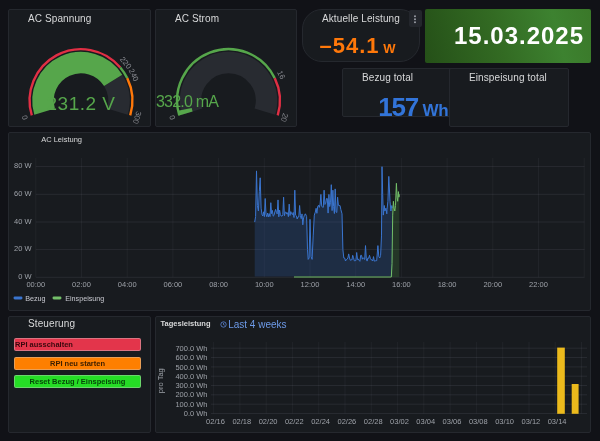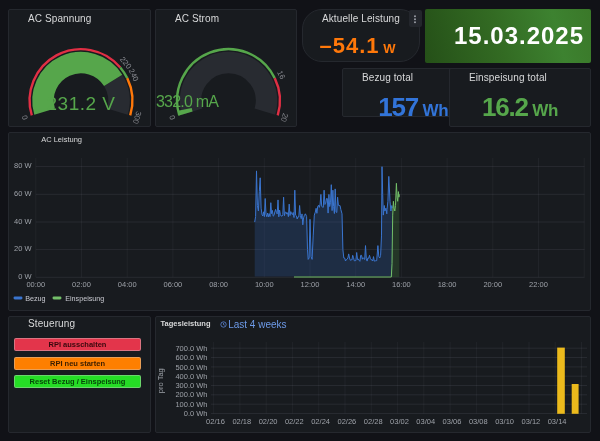"Einspeisung total" div.panel { width: 142px -> 120px }
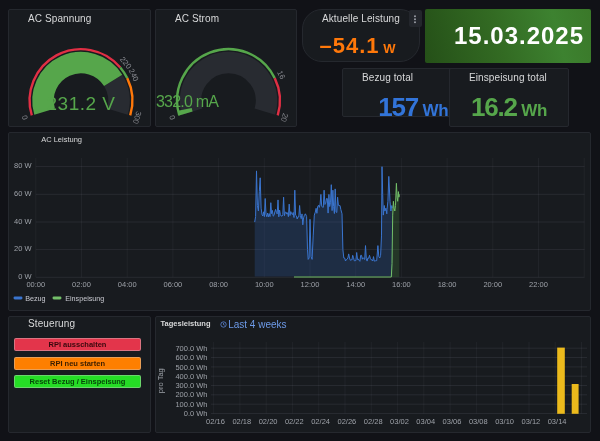"16.2 Wh" div.vrow { html: <div>16.2<span> Wh</span></div> -> none }
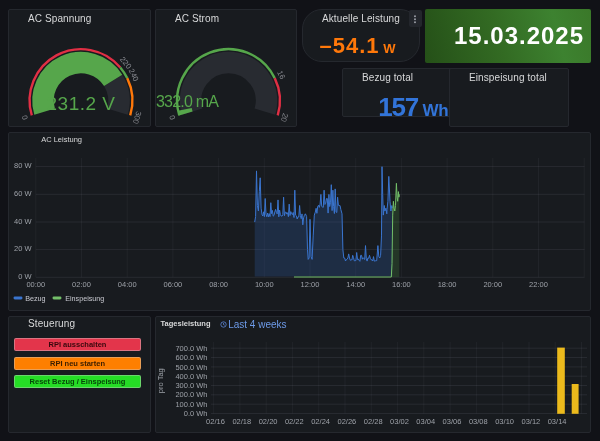"RPI ausschalten" div { text-align: center -> none }
